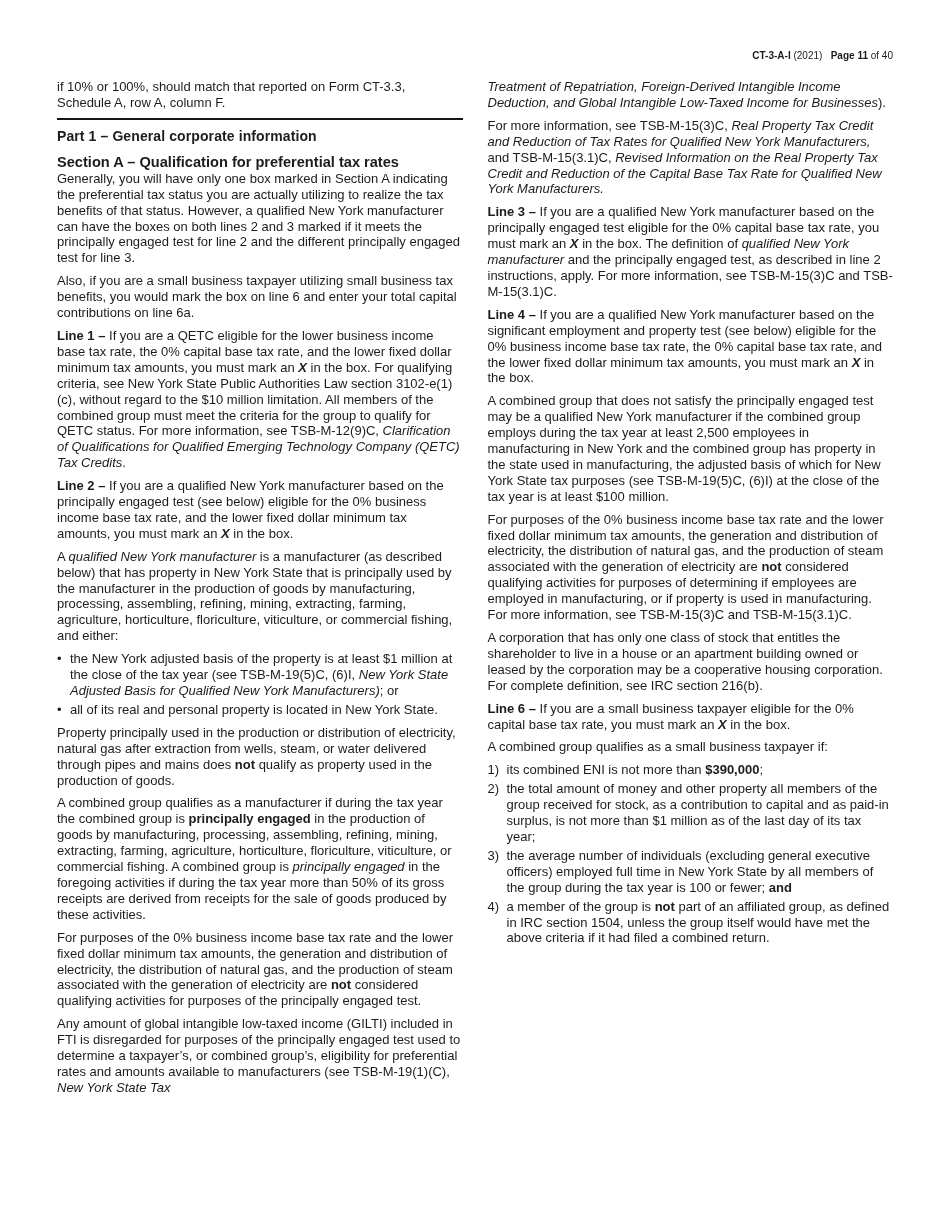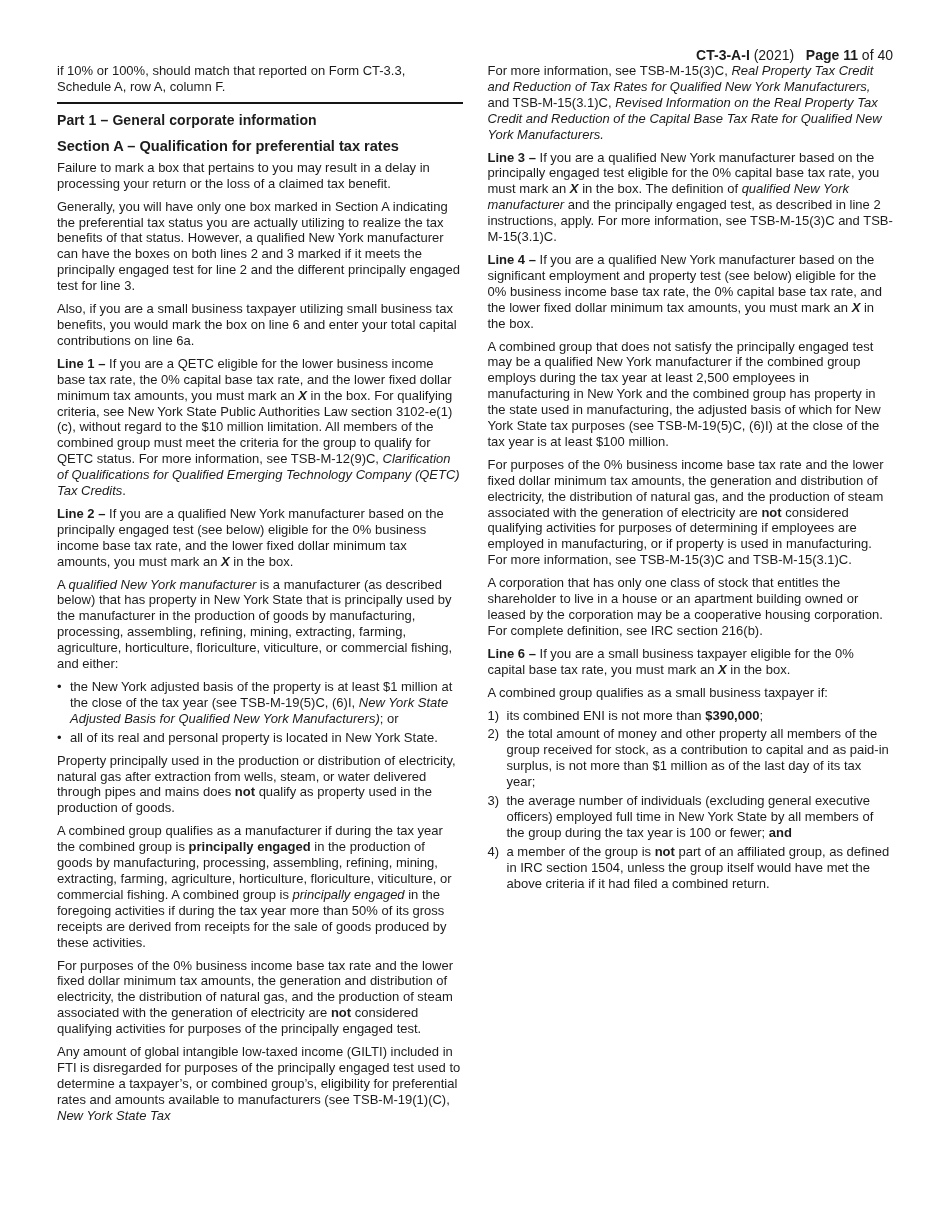"CT-3-A-I (2021) Page 11 of" .page-header { font-size: 14px -> 10px; margin-bottom: none -> 16px }
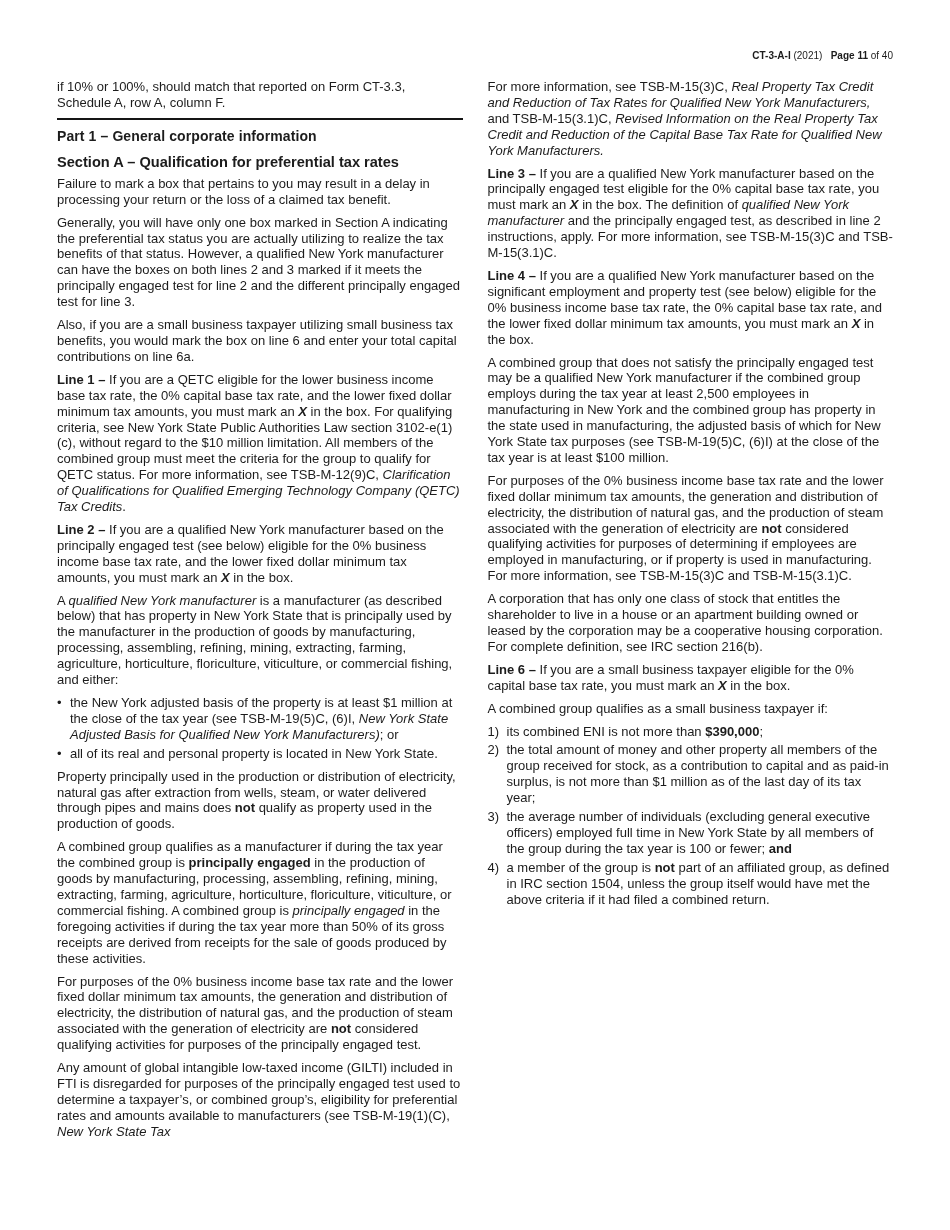"Treatment of Repatriation," p.para { html: none -> <p><span>Treatment of Repatriation, Foreign-Derived Intangible Income Deduction, and Global Intangible Low-Taxed Income for Businesses</span><span>).</span></p> }
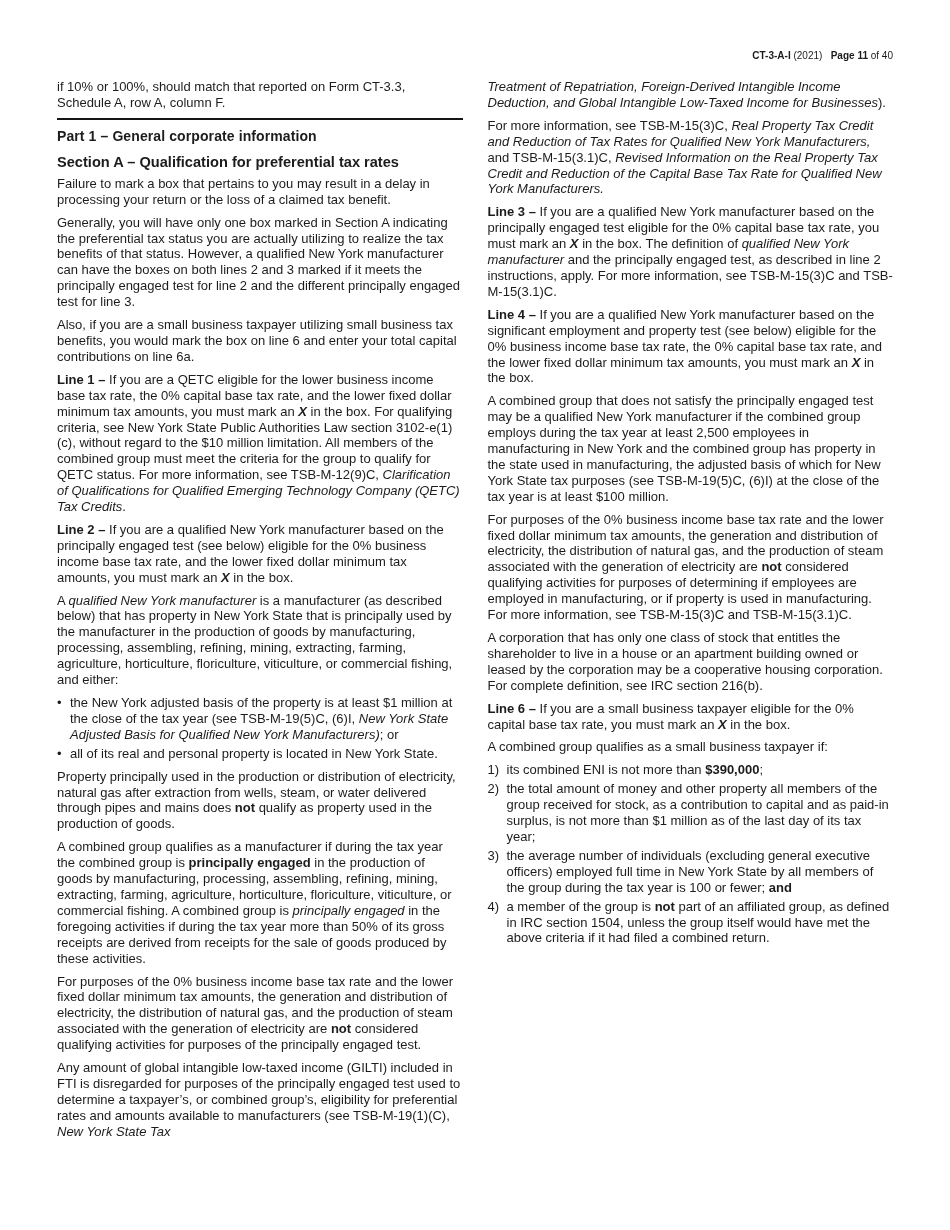"Section A – Qualification for" .section-heading { margin-bottom: 5px -> none }
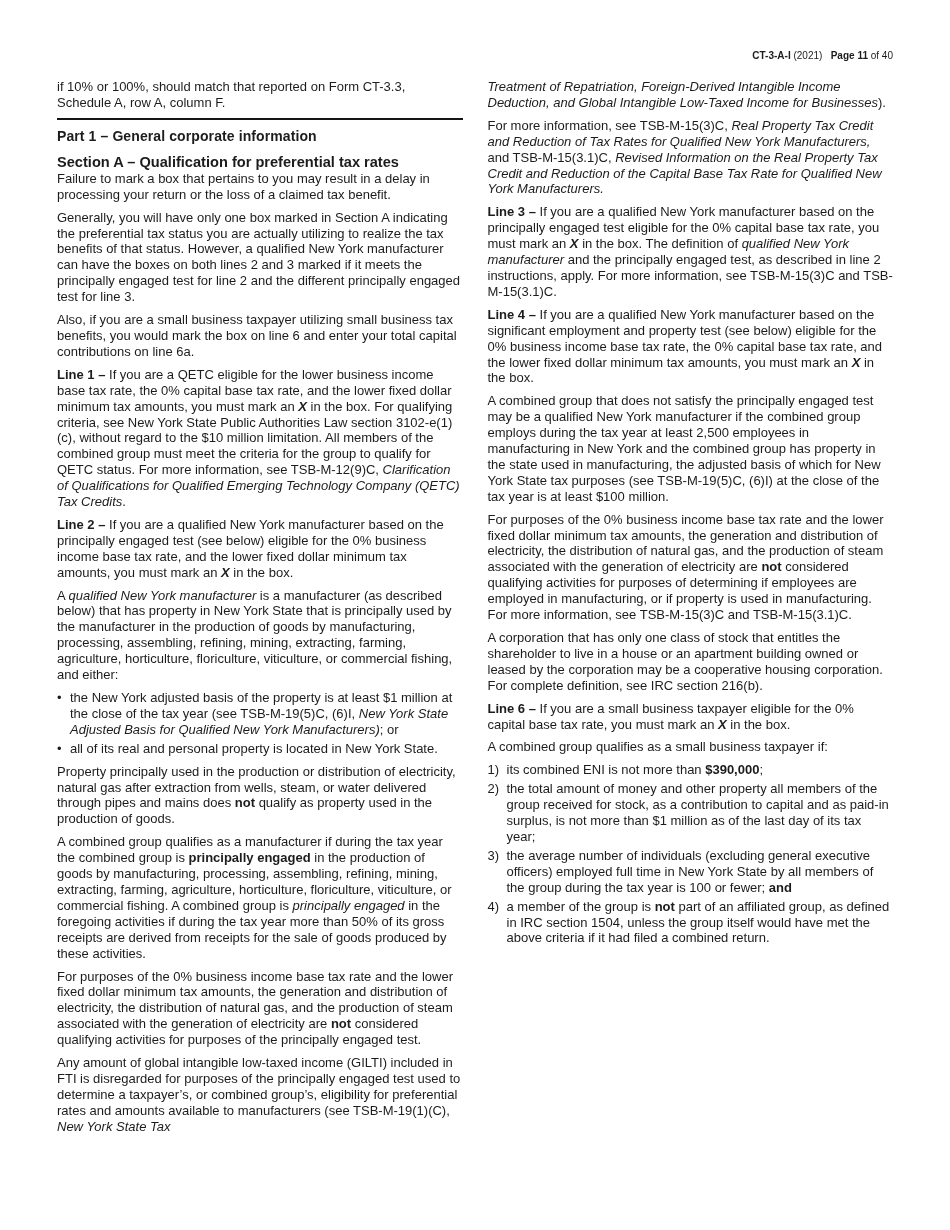"Failure to mark a box" p.para { html: <p><span>Failure to mark a box that pertains to you may result in a delay in processing your return or the loss of a claimed tax benefit.</span></p> -> none }
